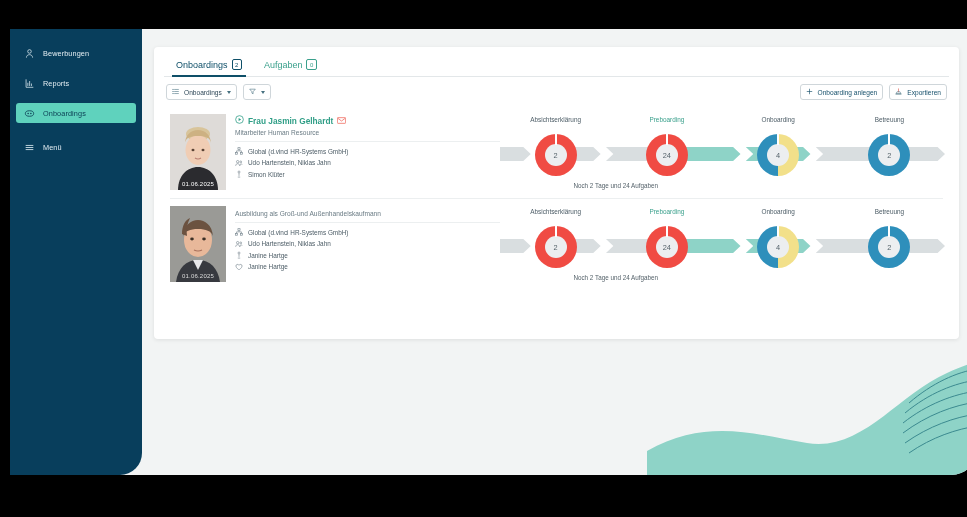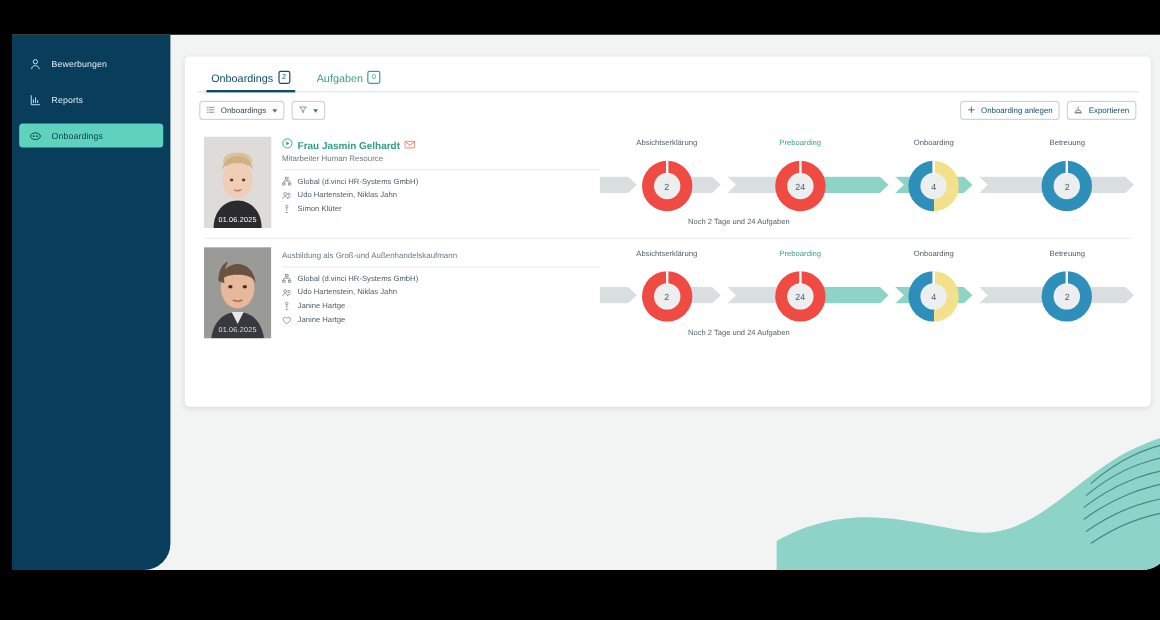"Menü" div.nav-item { html: none -> <div> <span> <svg> <g> <path></path> <path></path> <path></path> </g> </svg> </span> <span>Menü</span> </div> }
